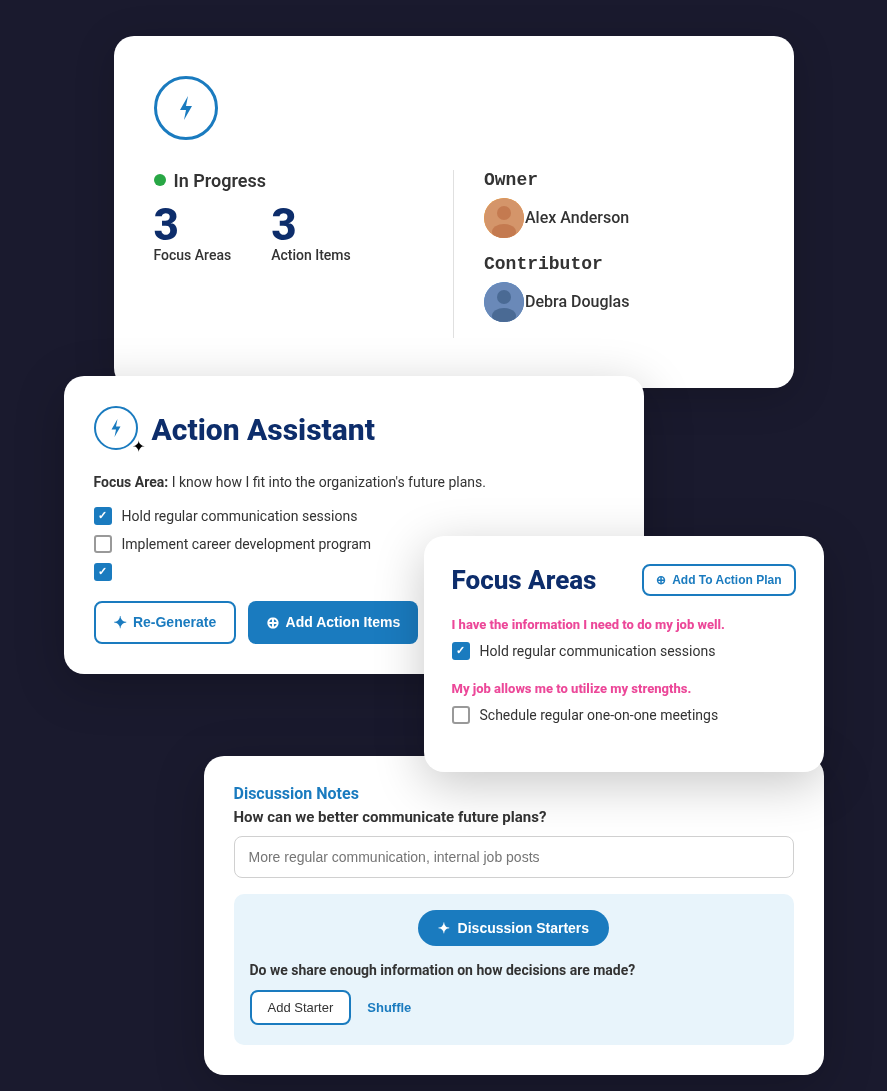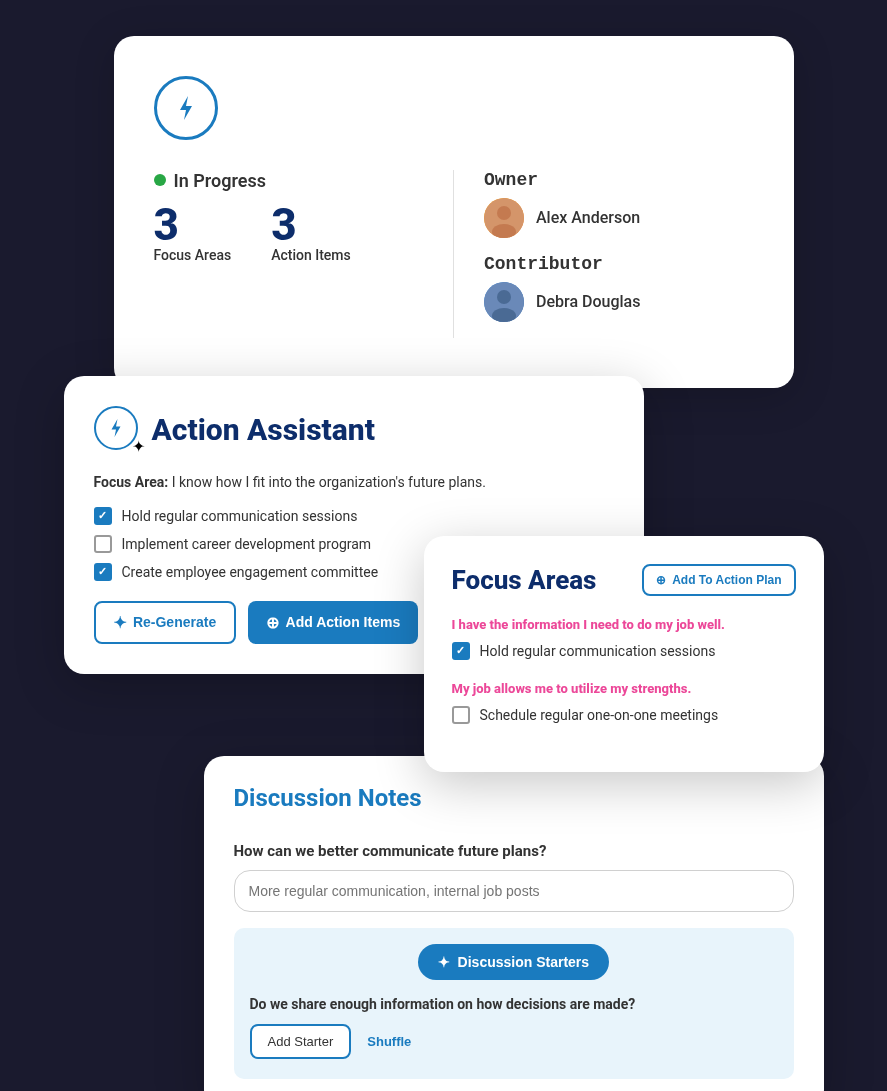"Alex Anderson" .person-row { gap: 12px -> 1px }
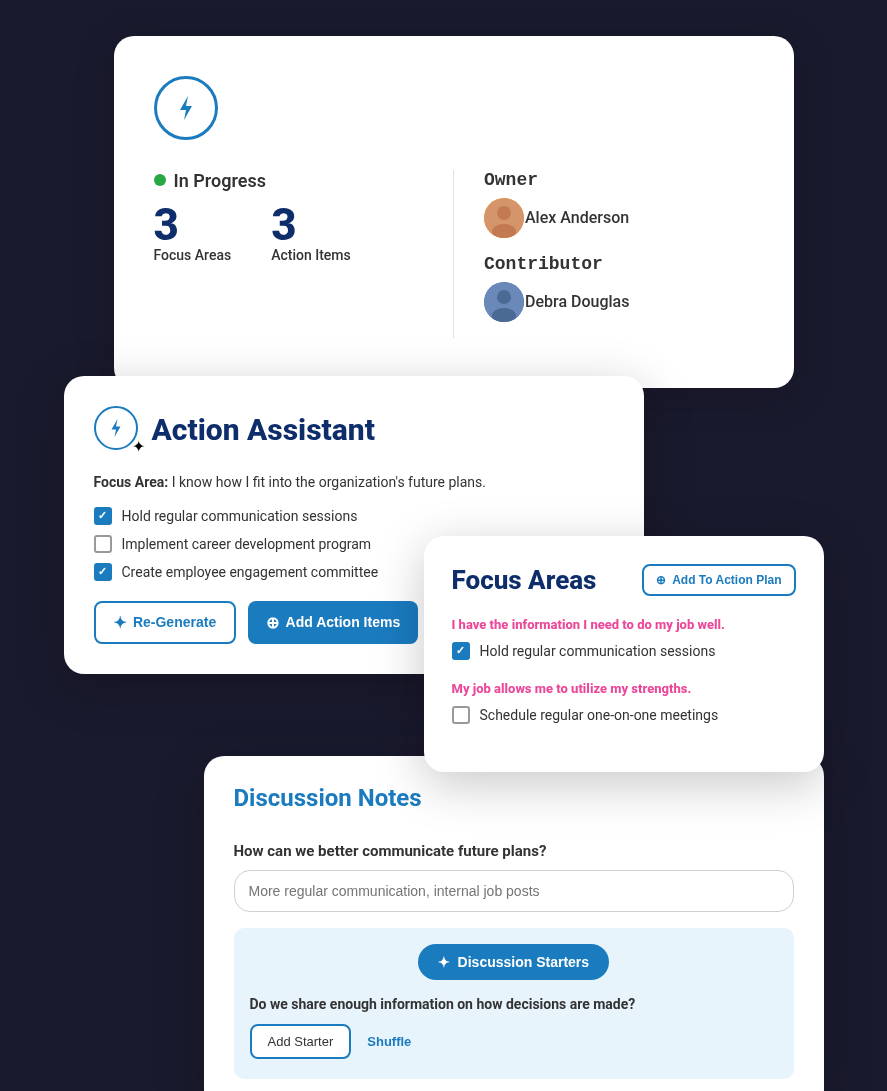"Create employee engagement committee" span { html: <span>Create employee engagement committee</span> -> none }
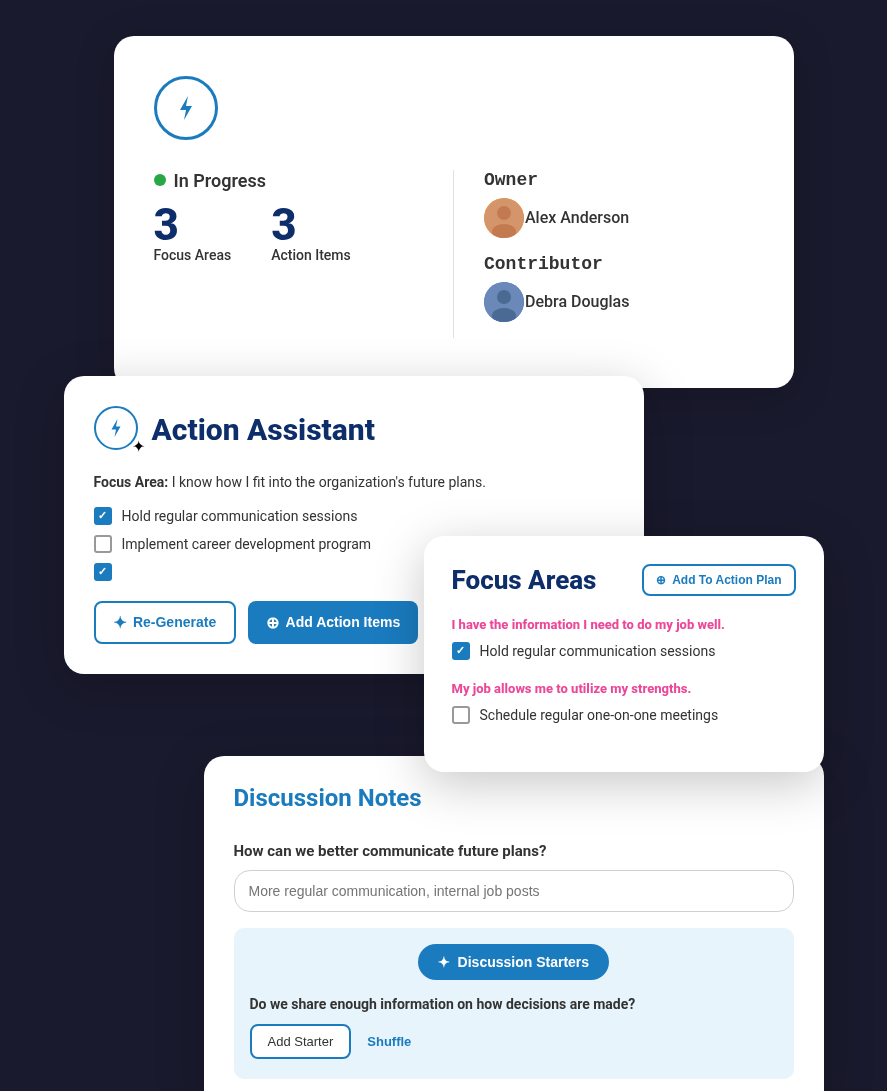"Discussion Notes" .discussion-title { font-size: 24px -> 16px; margin-bottom: 30px -> 5px }
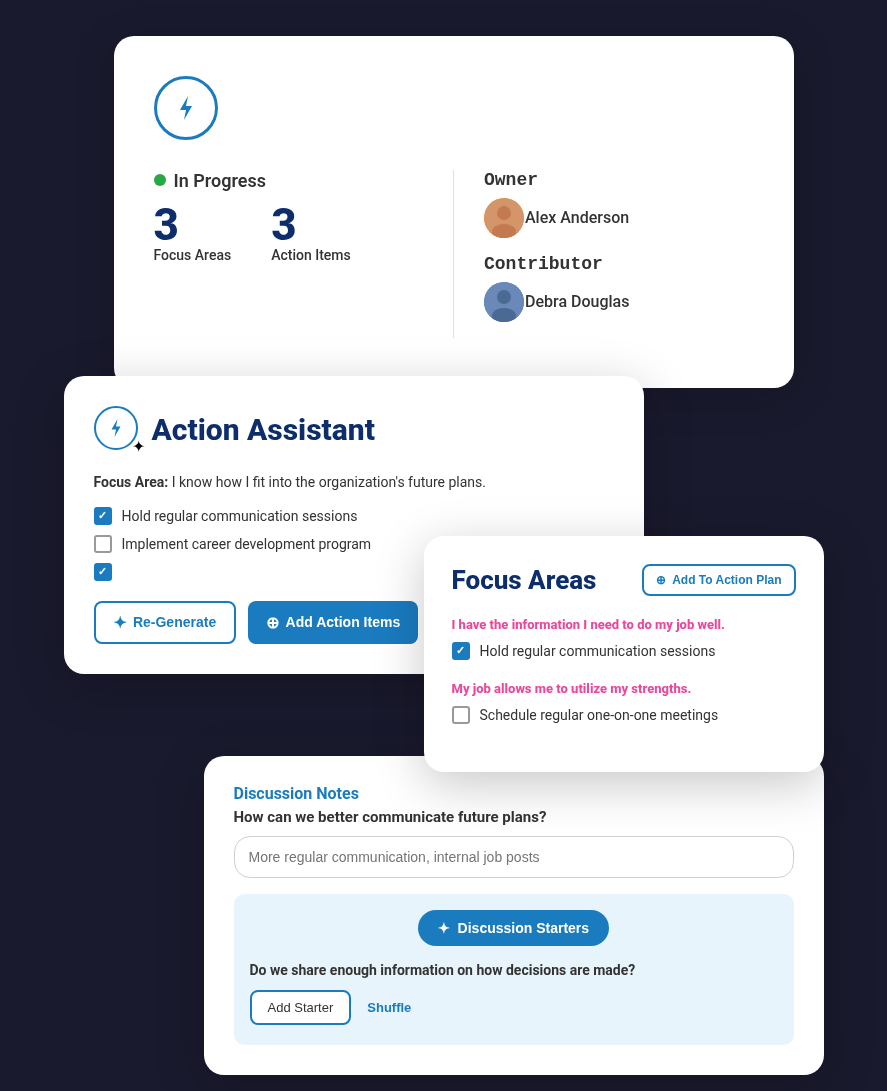"More regular communication, internal job" .discussion-input { border-radius: 16px -> 8px }
